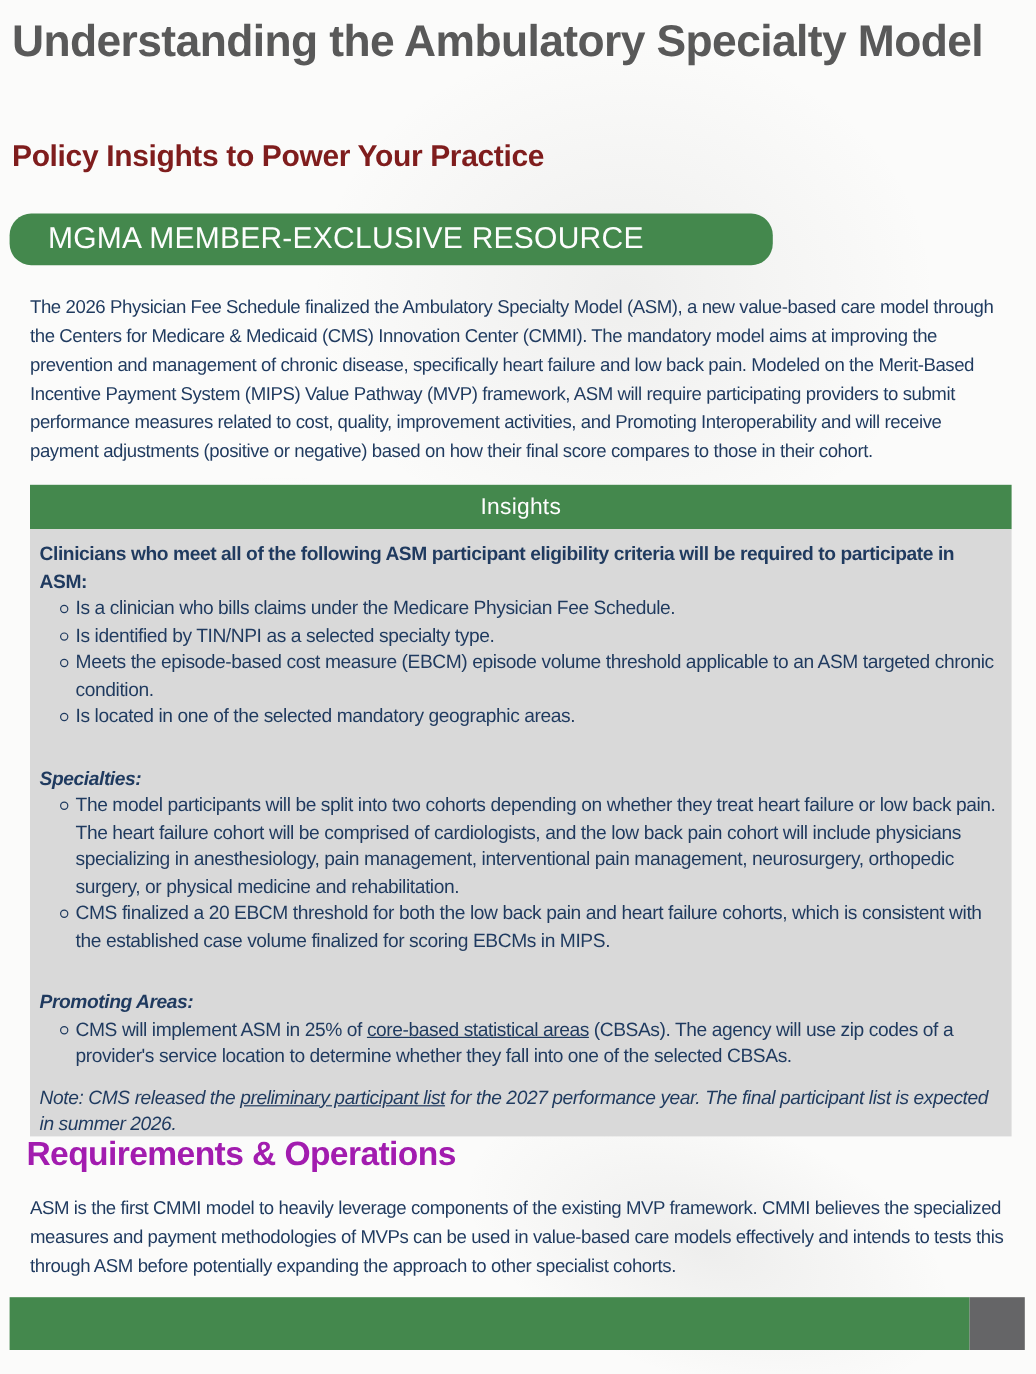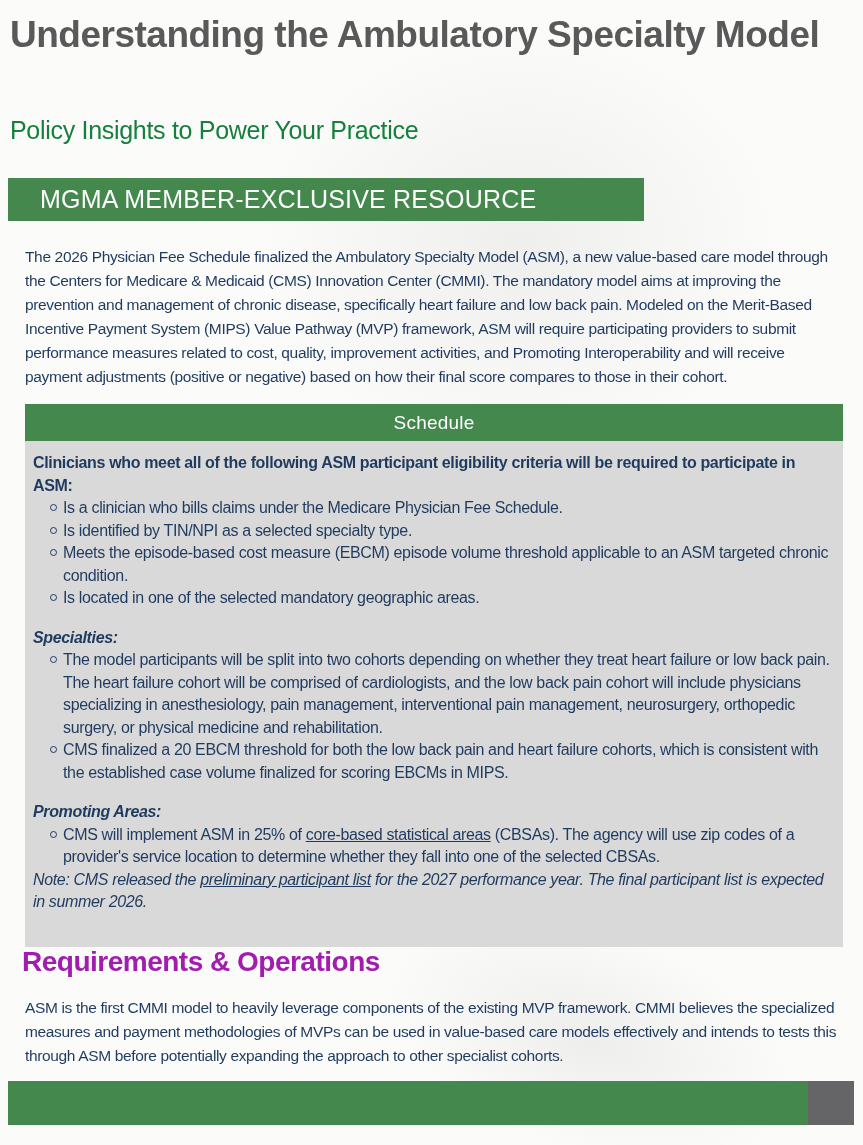"Policy Insights to Power Your" .page-subtitle { color: #15803d -> #7f1d1d; font-weight: normal -> bold }
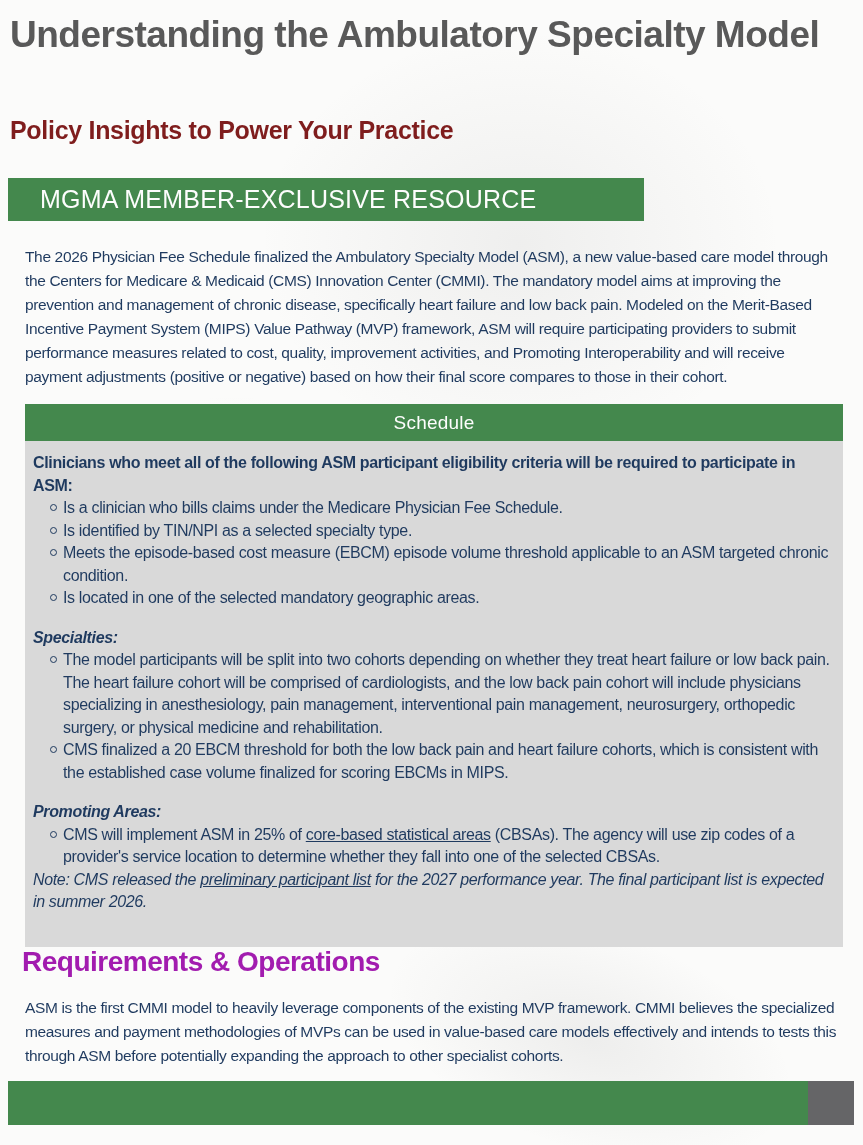"MGMA MEMBER-EXCLUSIVE RESOURCE" .member-banner { border-radius: none -> 18px }
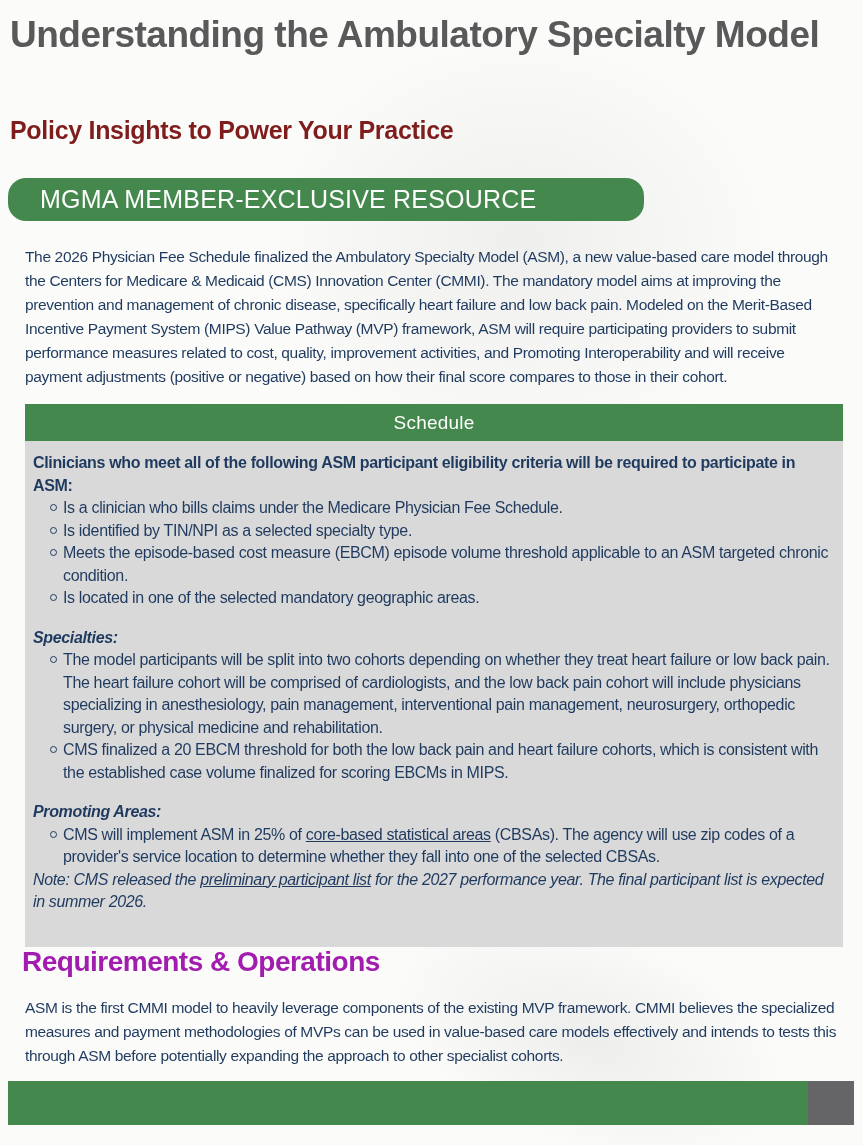"Schedule" span { text: Schedule -> Insights }
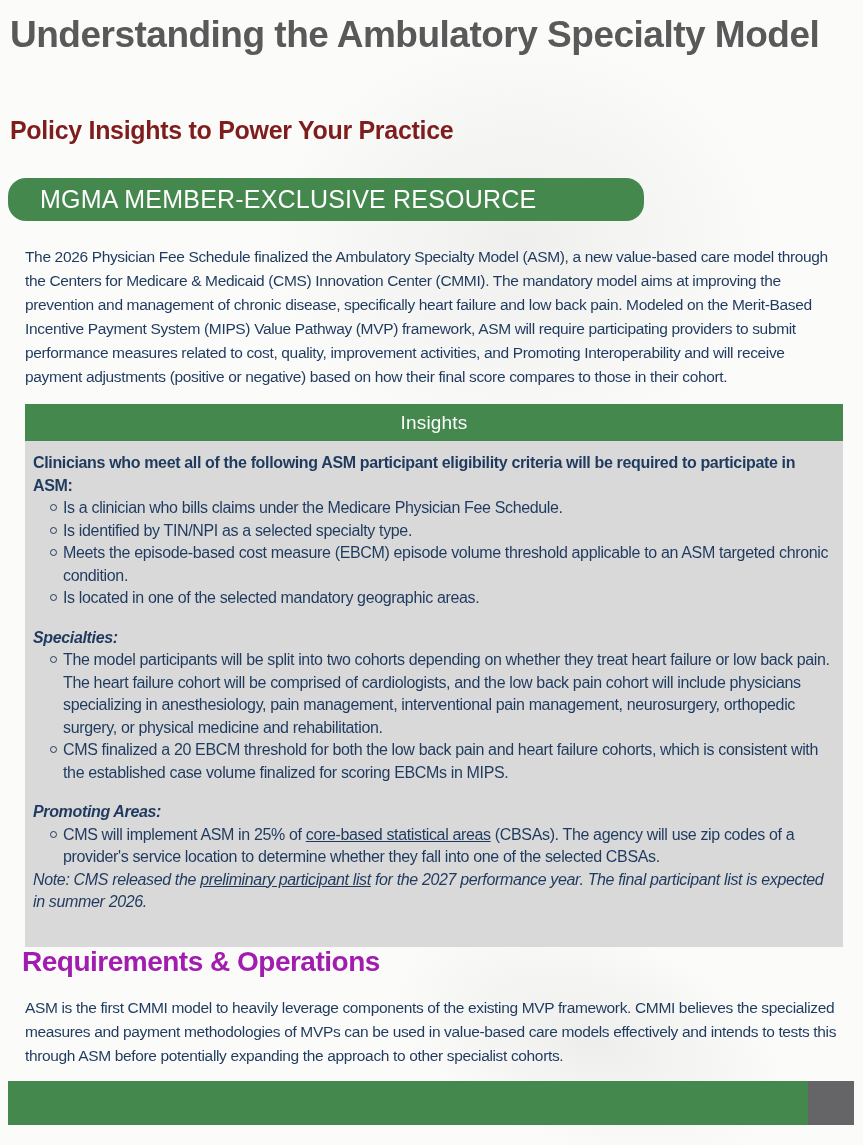"Specialties:" .sub-heading { margin-top: 17px -> 29px }
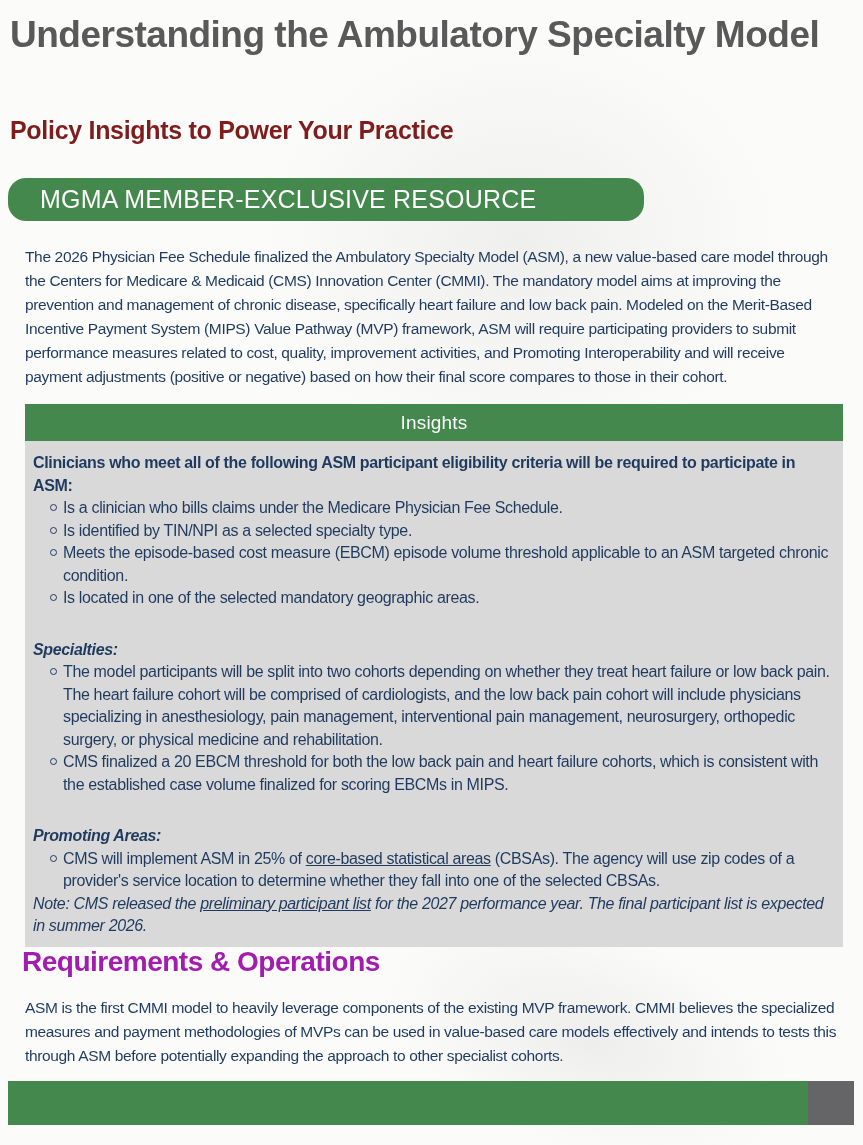"Note: CMS released the preliminary" .note-line { margin-top: none -> 12px }
